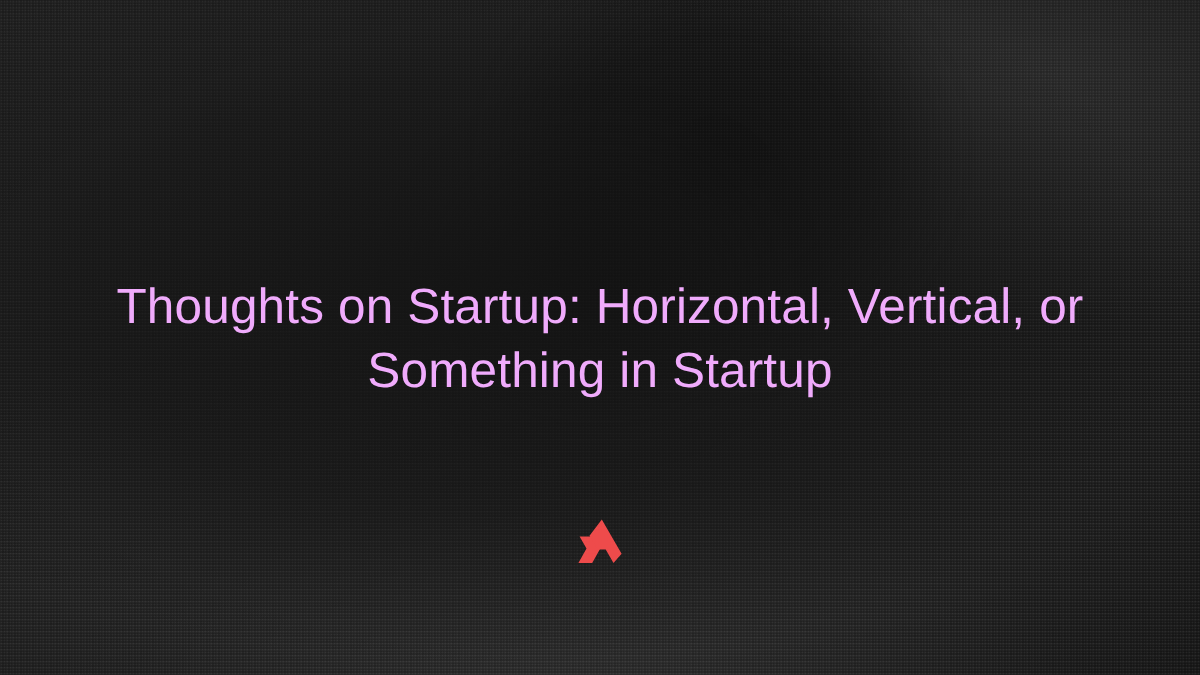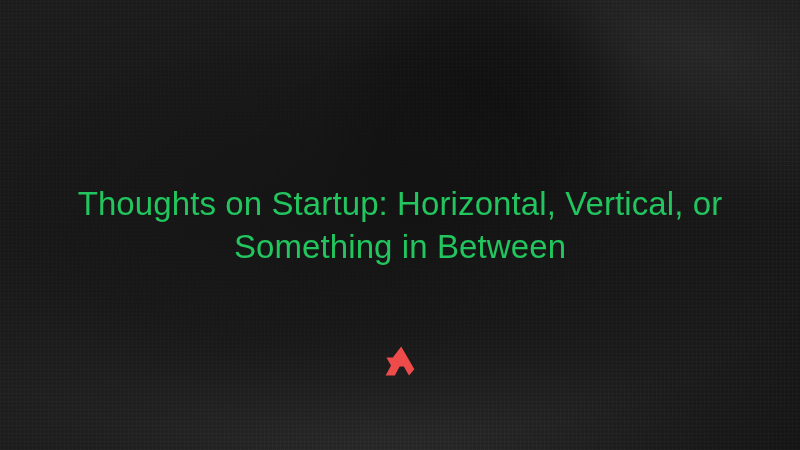"Thoughts on Startup: Horizontal," .title { color: #22c55e -> #f0abfc }
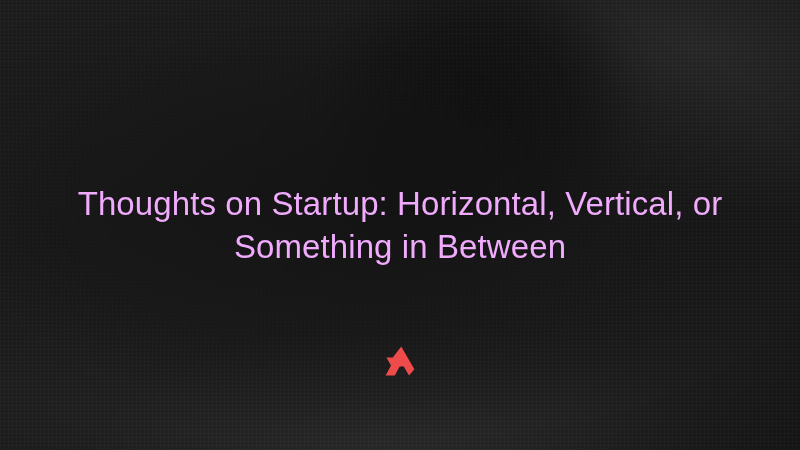"Something in Between" span.line { text: Between -> Startup }
